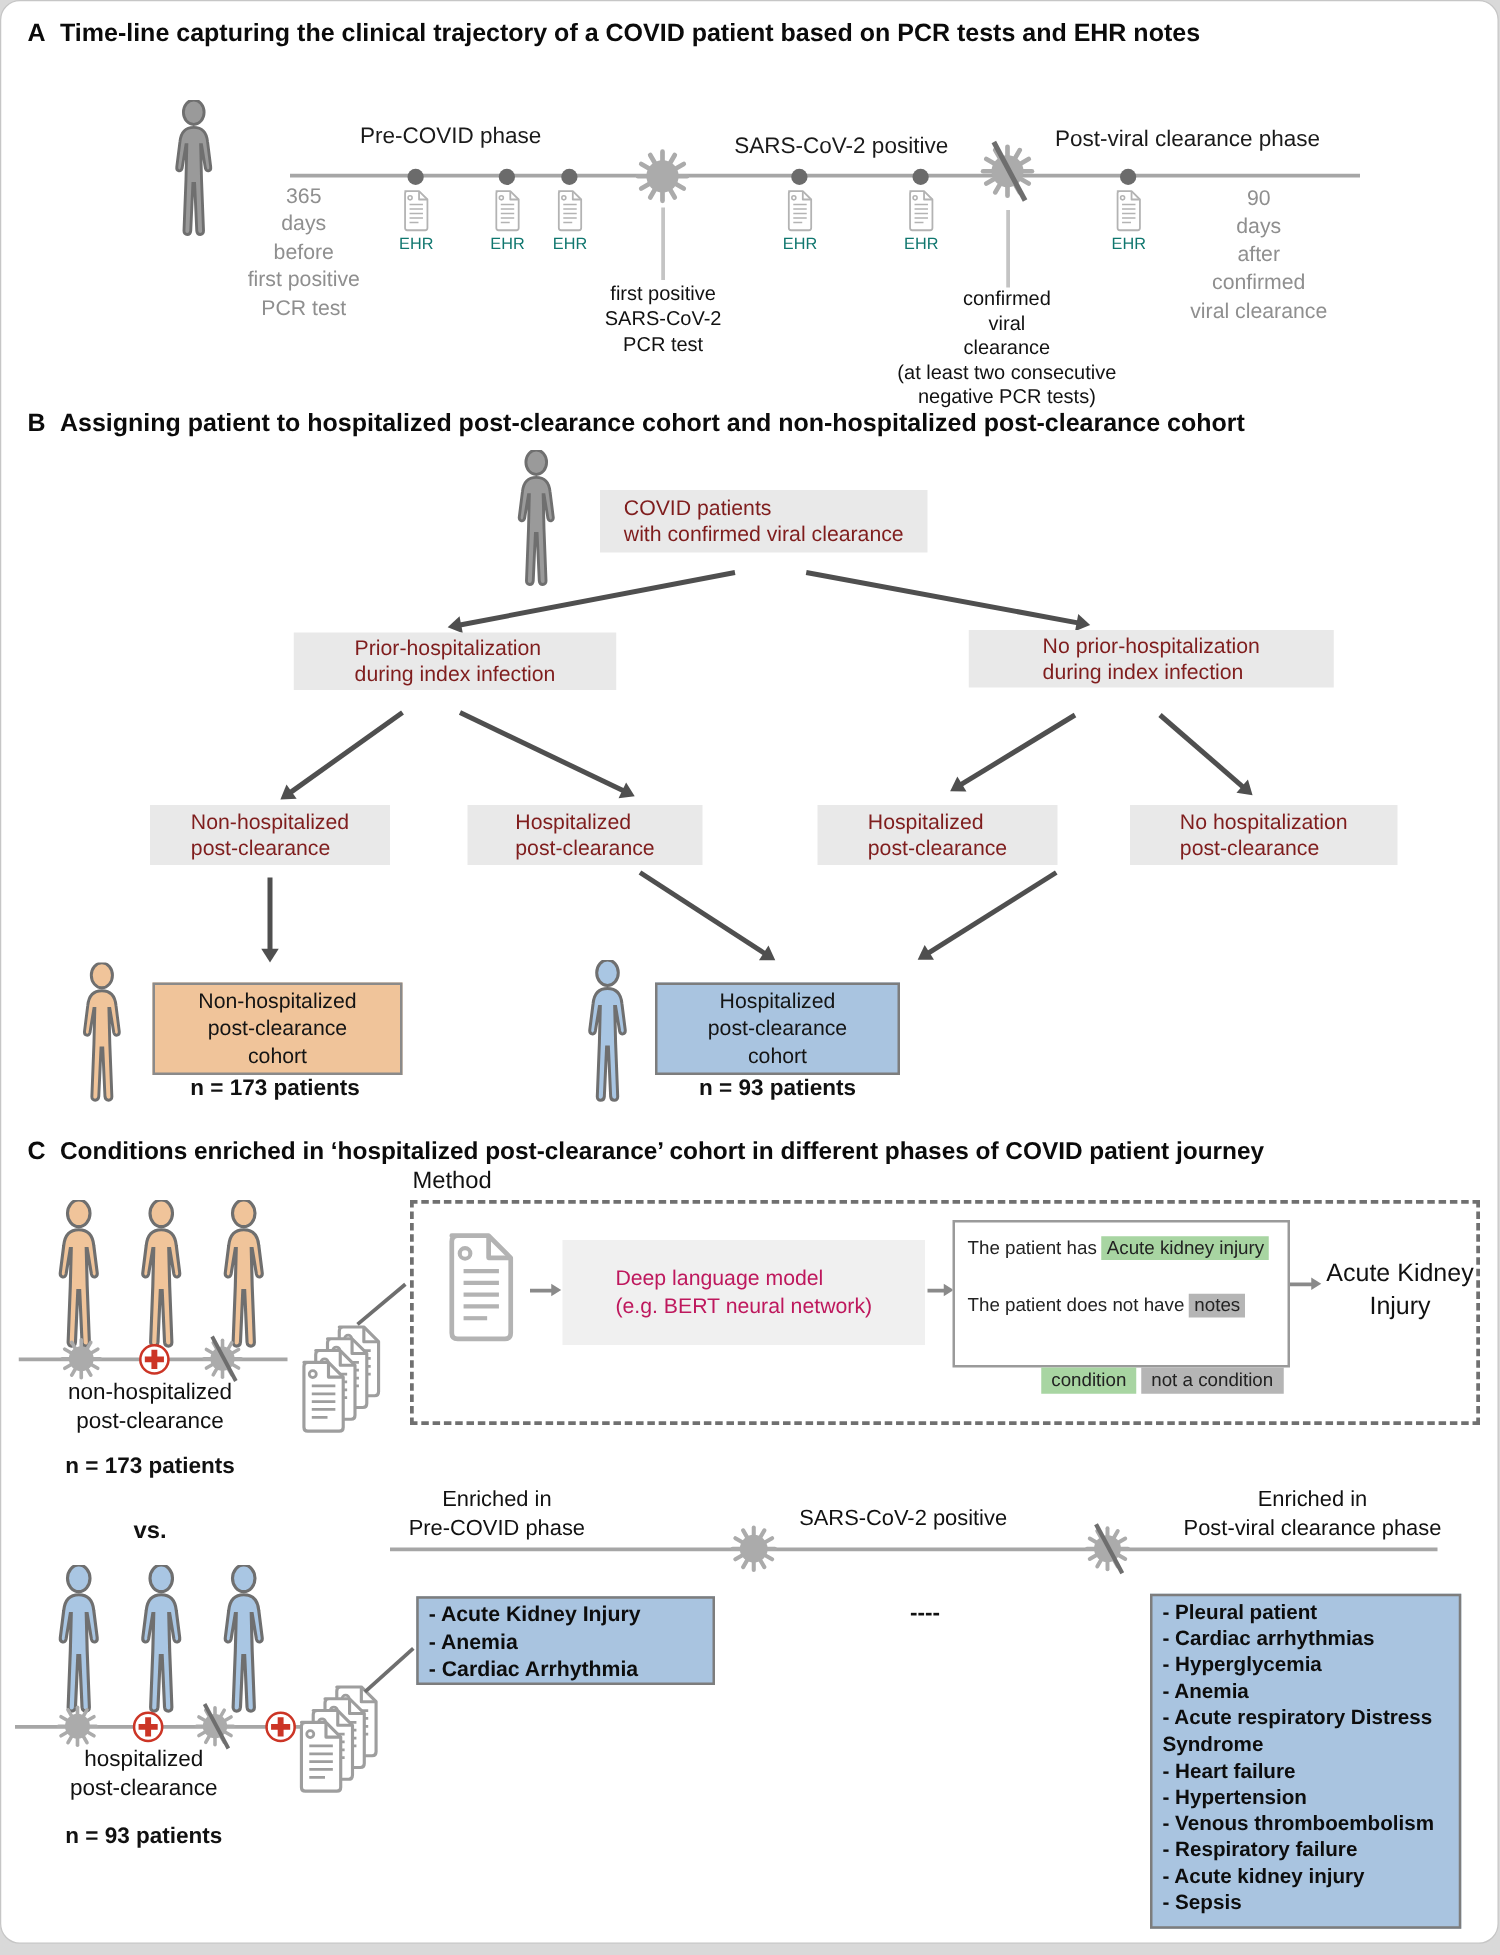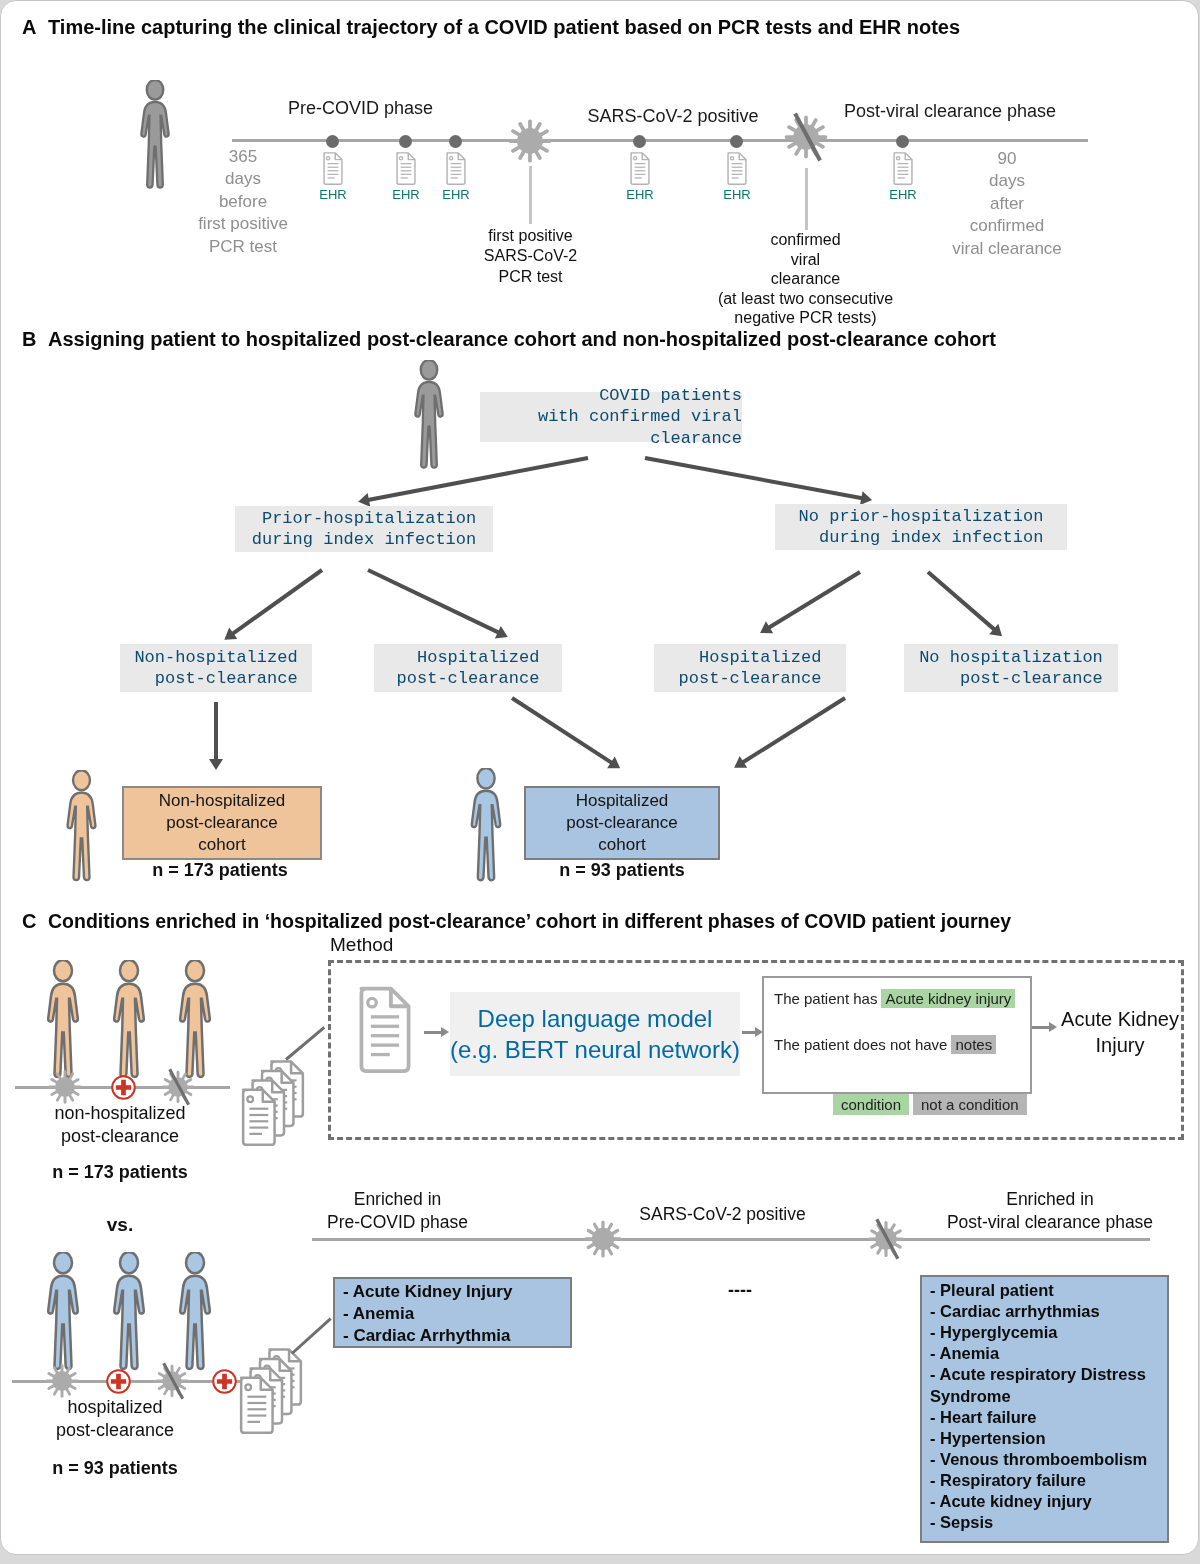"COVID patients" .gbox { color: #0c4a6e -> #7f1d1d; font-family: Liberation Mono, monospace -> none; text-align: right -> left }
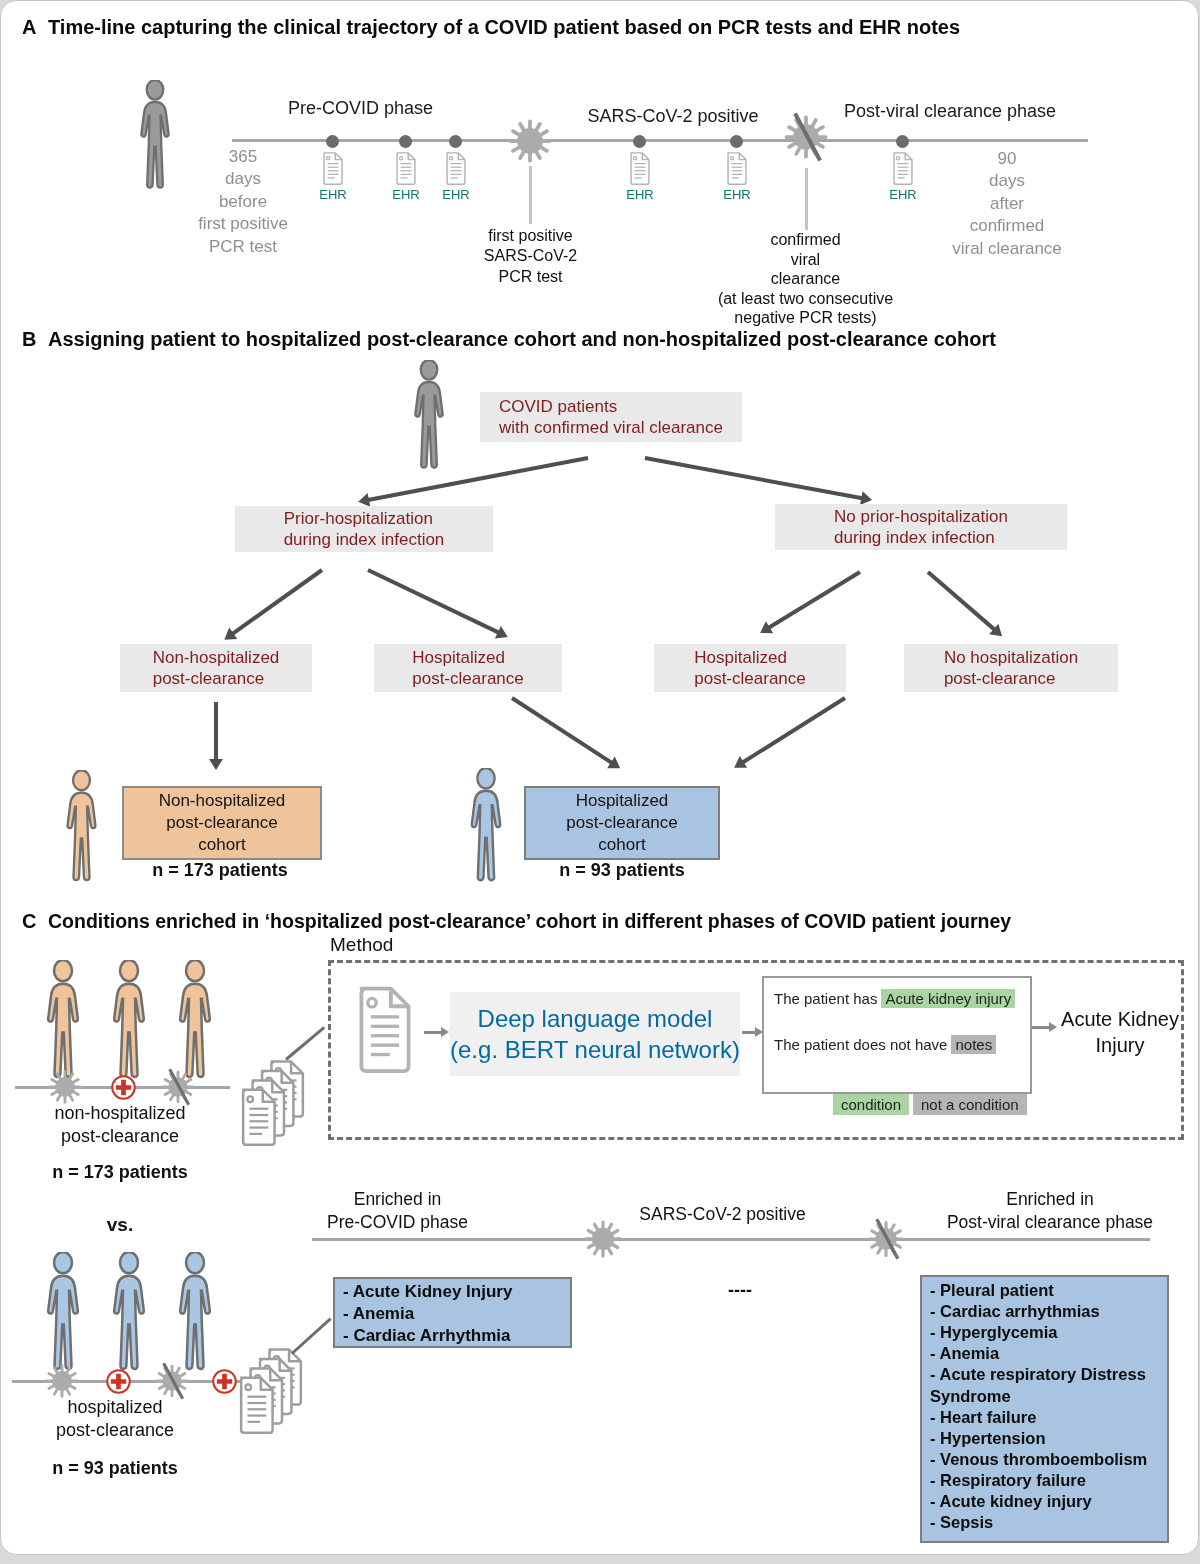"Deep language model" .modelbox { color: #0369a1 -> #be185d; font-size: 24px -> 17px; text-align: center -> left }
